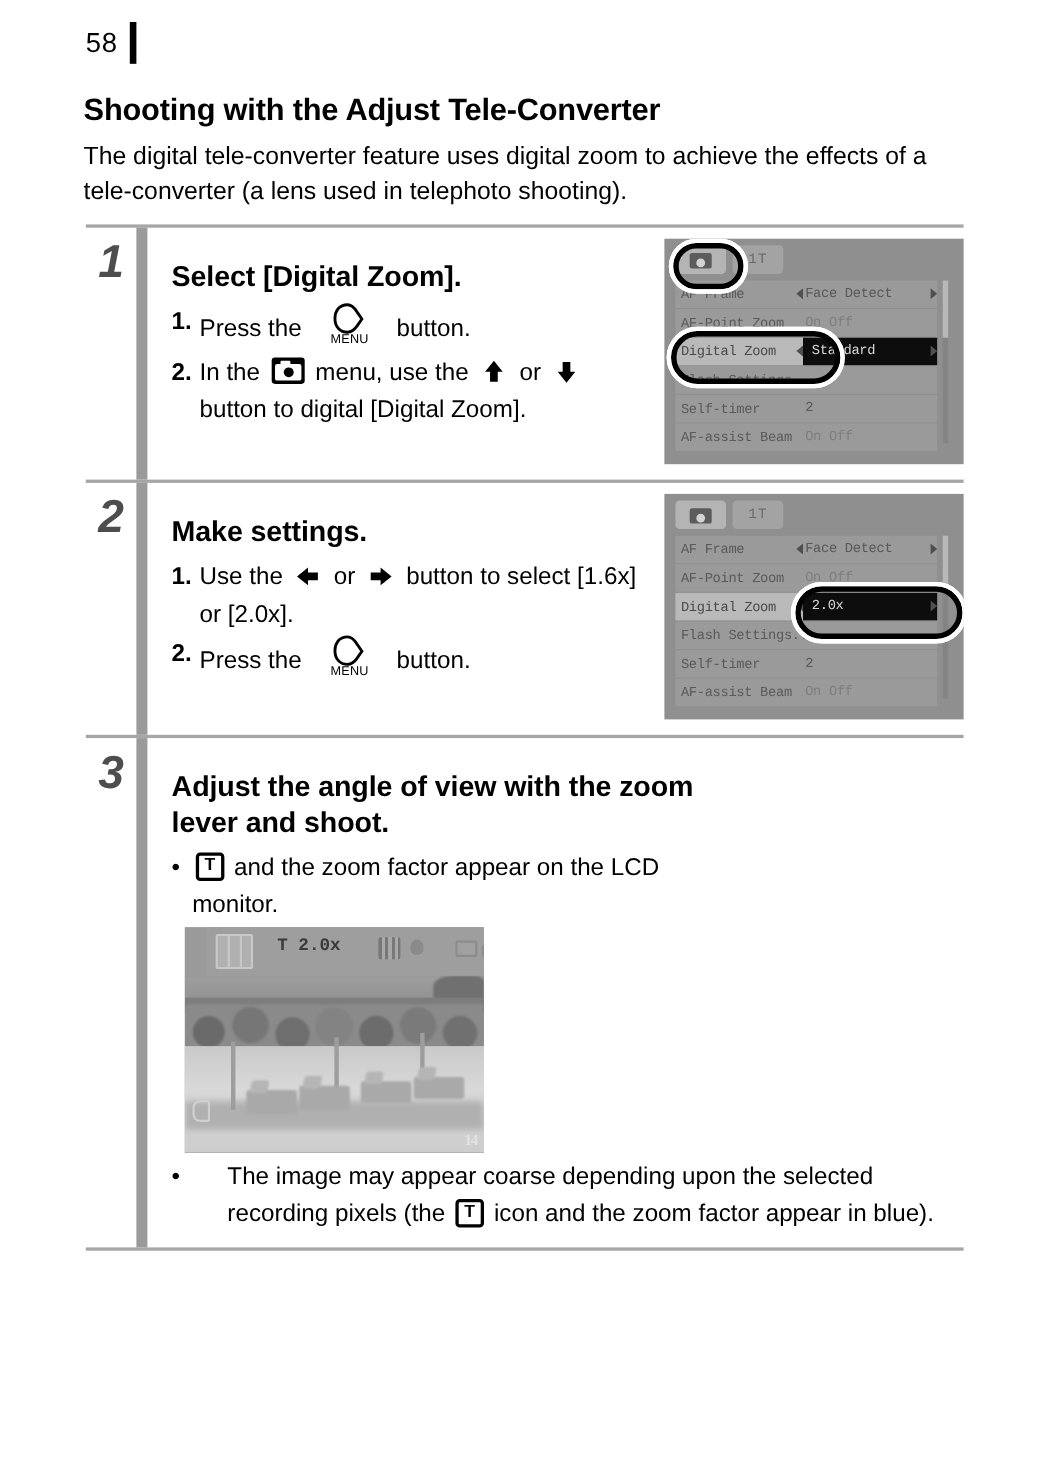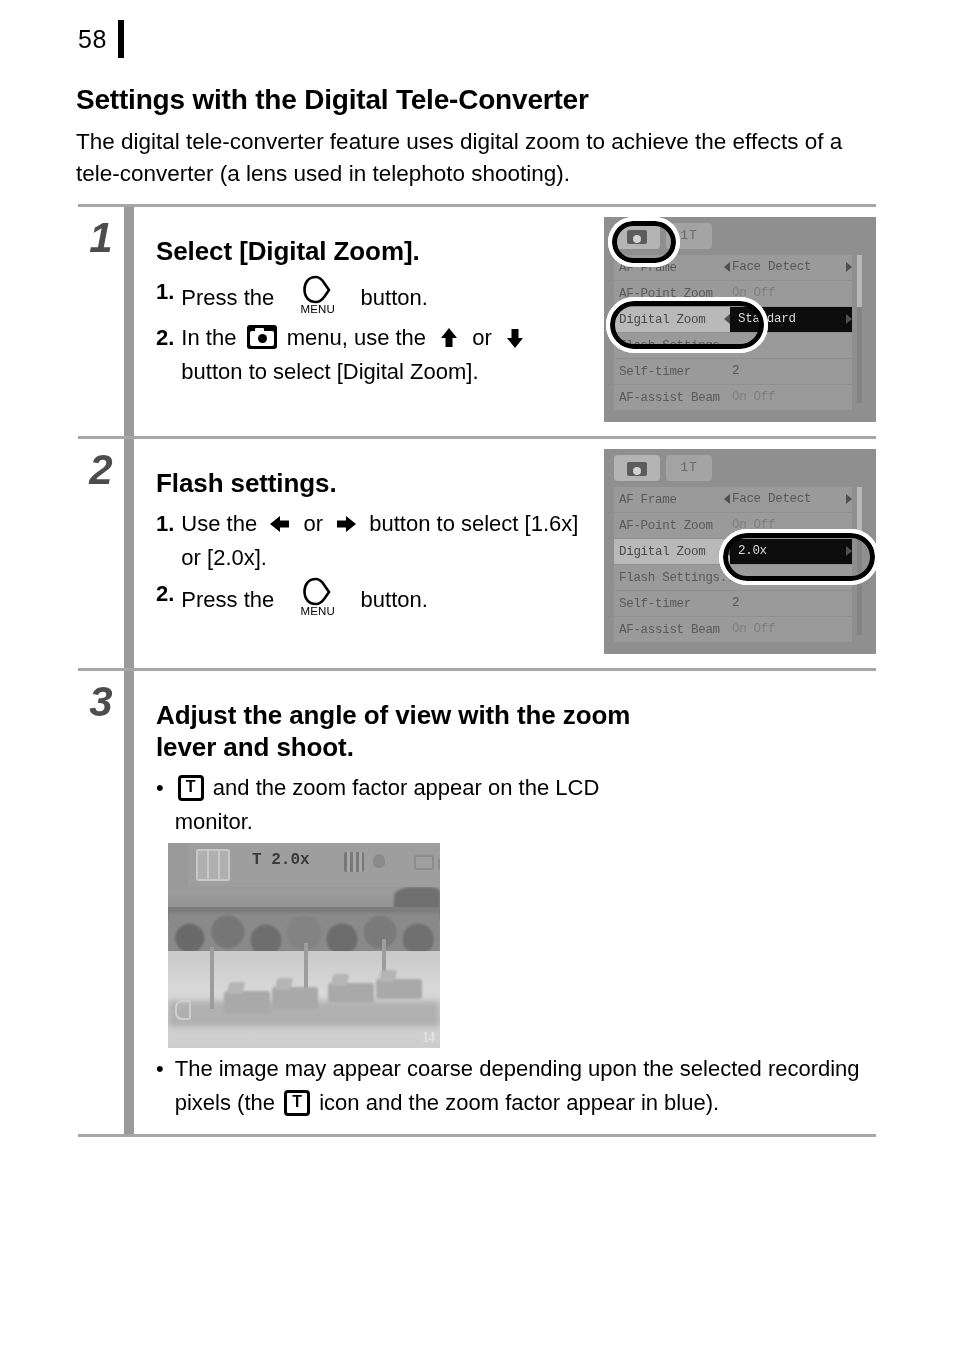"Settings with the Digital Tele-Converter" div.section-title { text: Settings with the Digital -> Shooting with the Adjust }
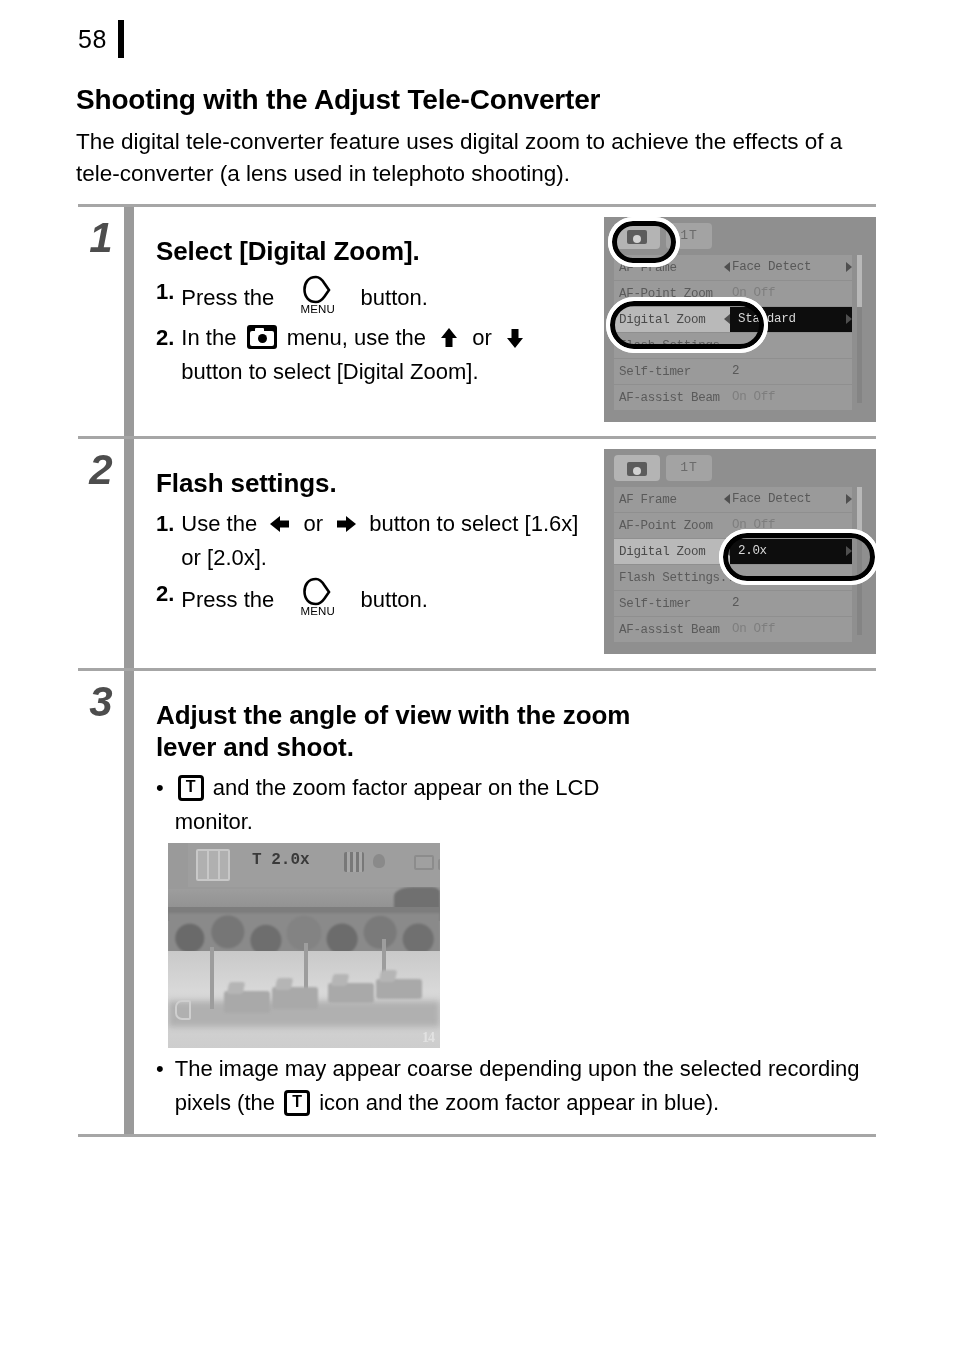"button to select [Digital Zoom]." span { text: select -> digital }
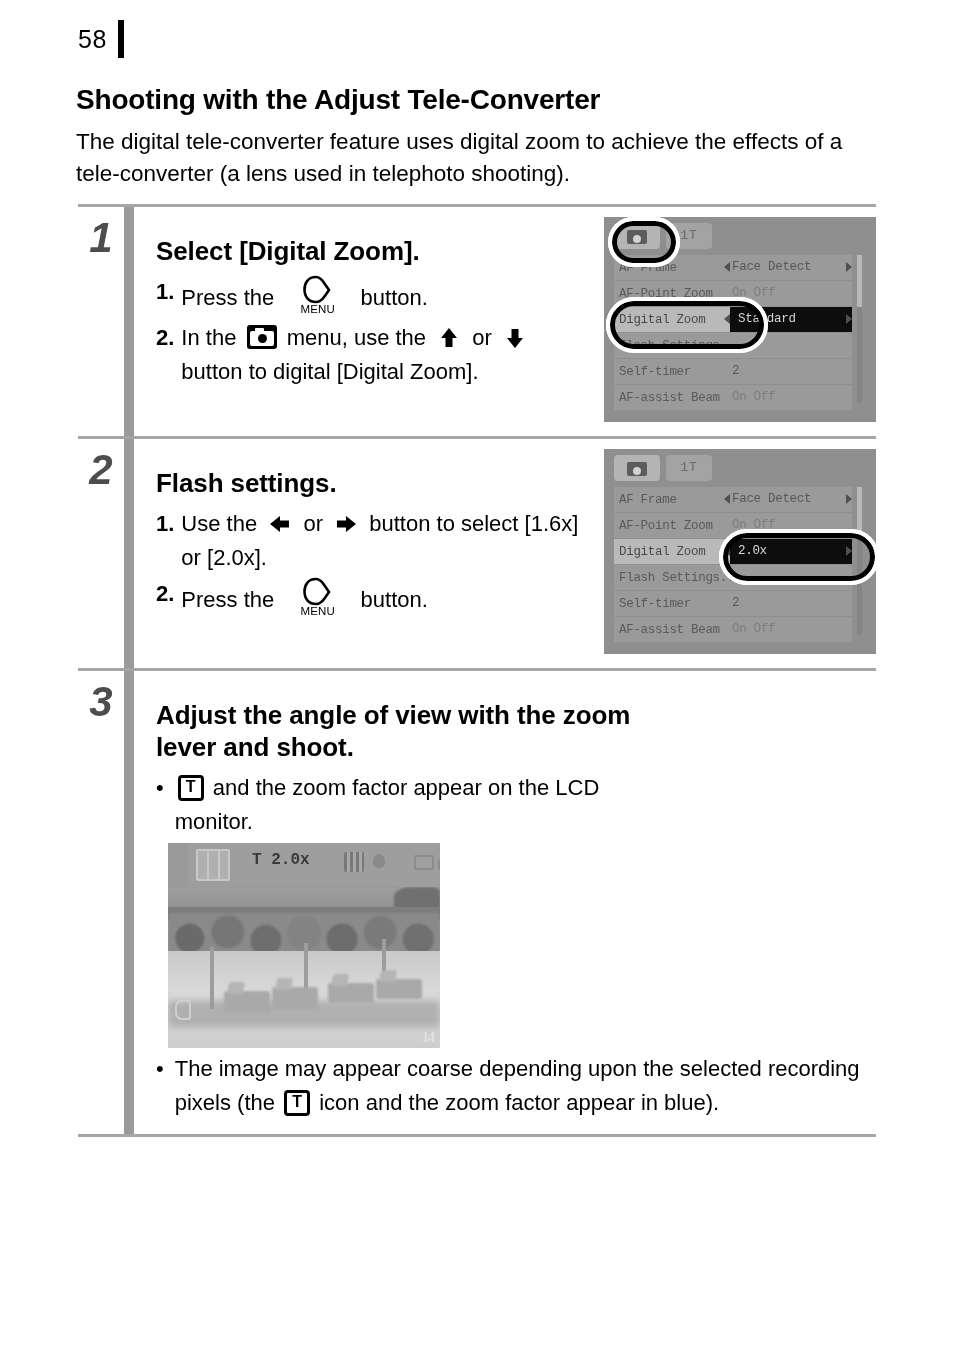"Flash settings." div.step-heading { text: Flash -> Make }
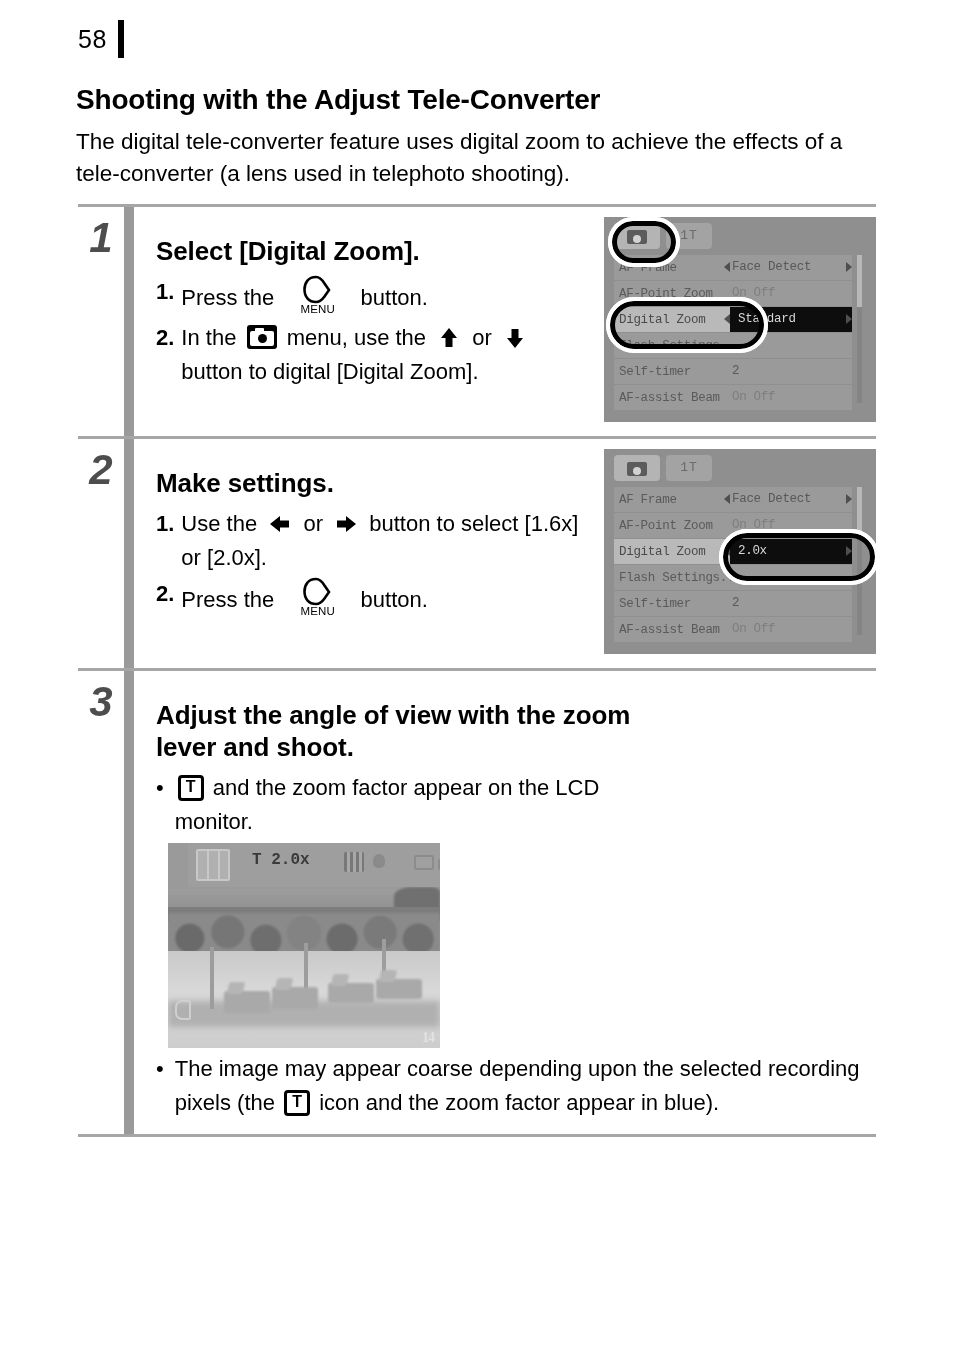"The image may appear coarse" span.sub-body { margin-left: none -> 32px }
